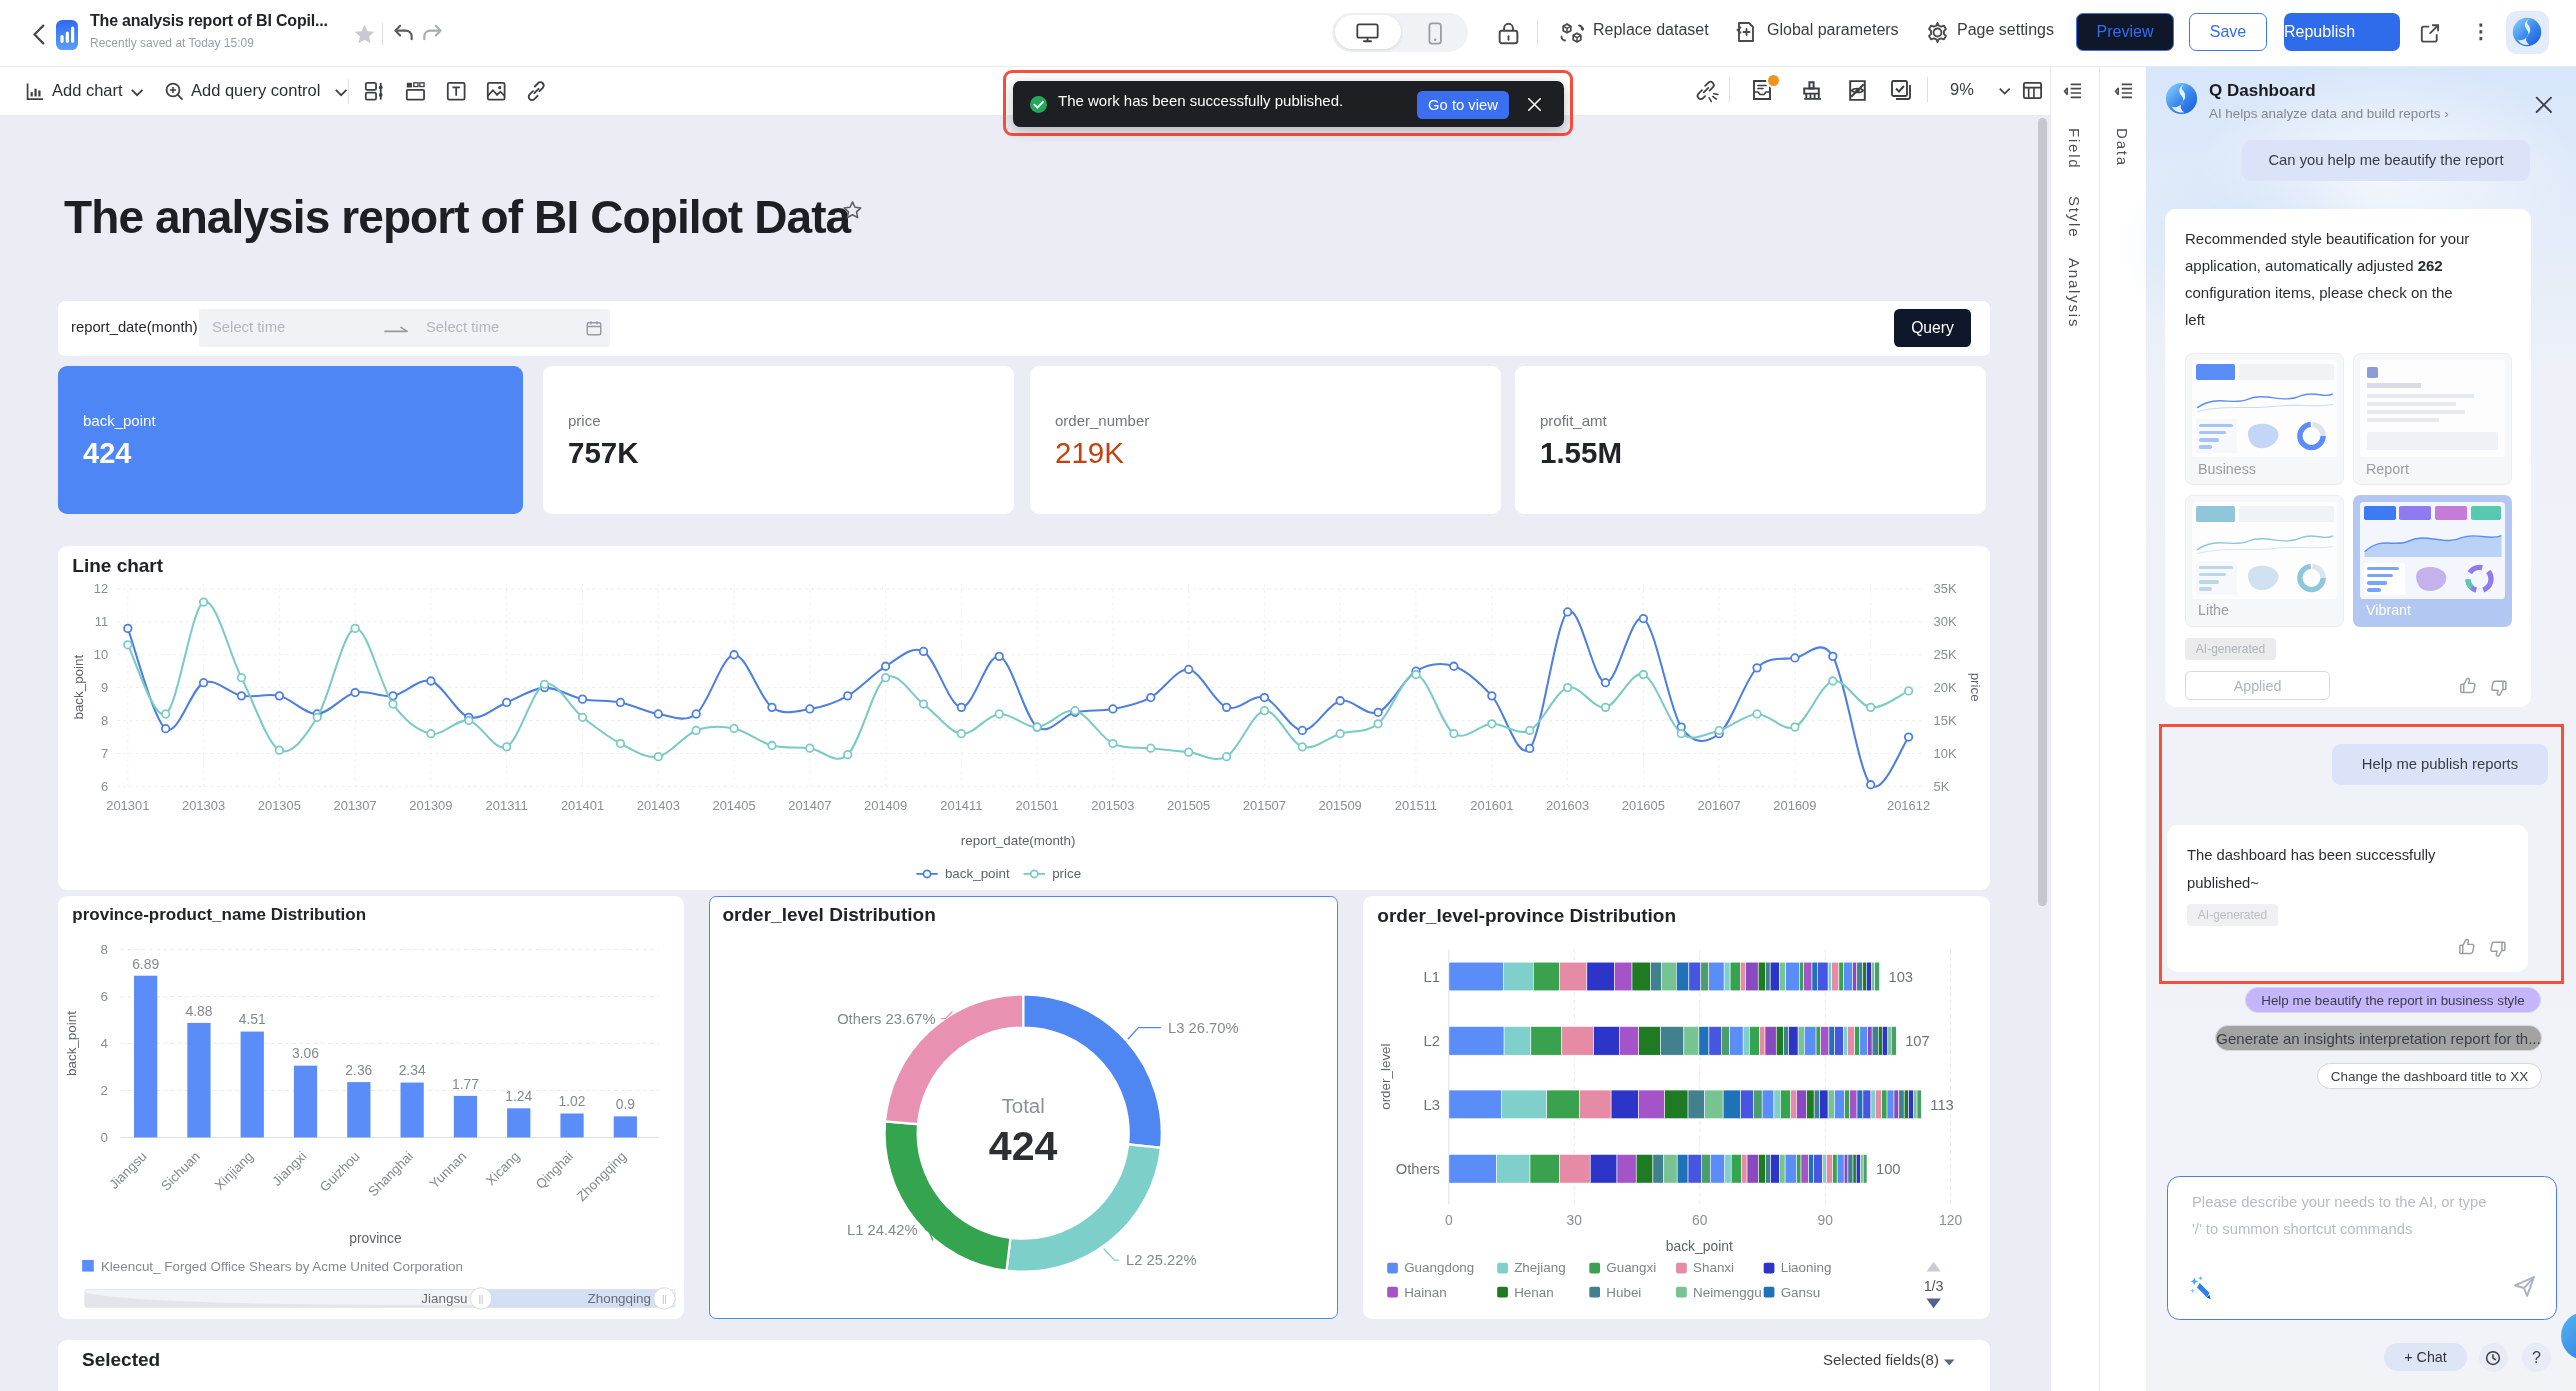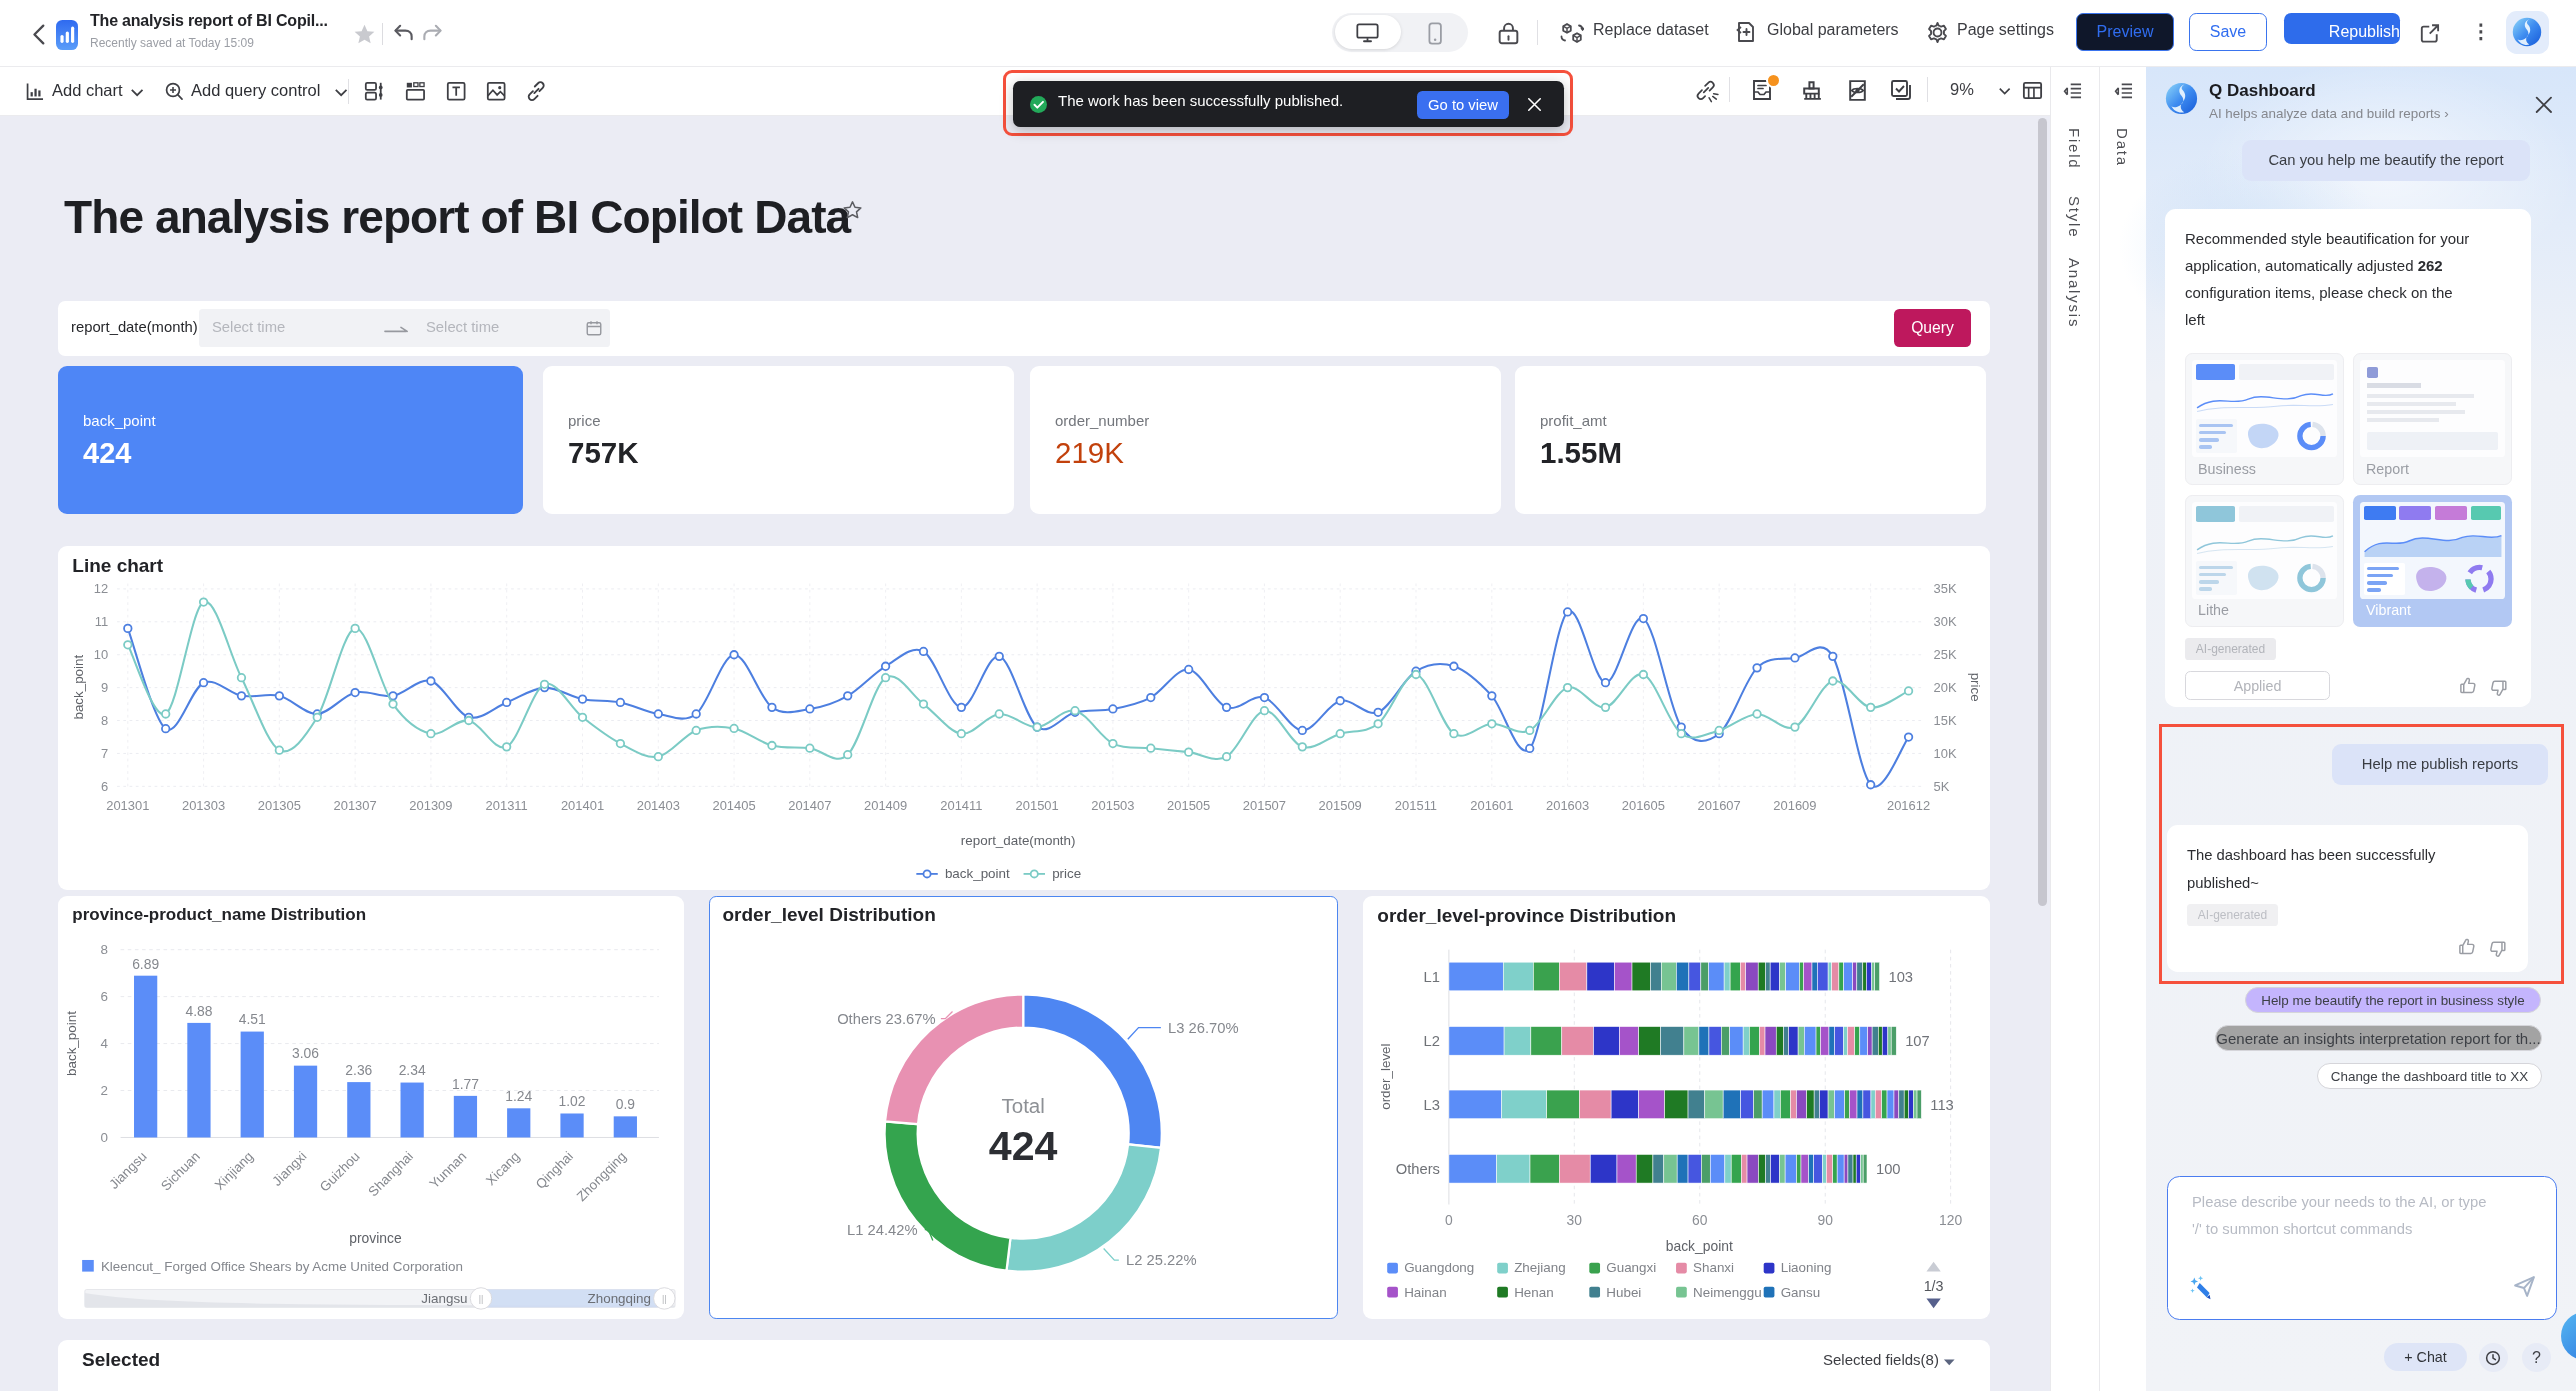"Republish" div.abs { height: 31px -> 38px; text-align: right -> left }
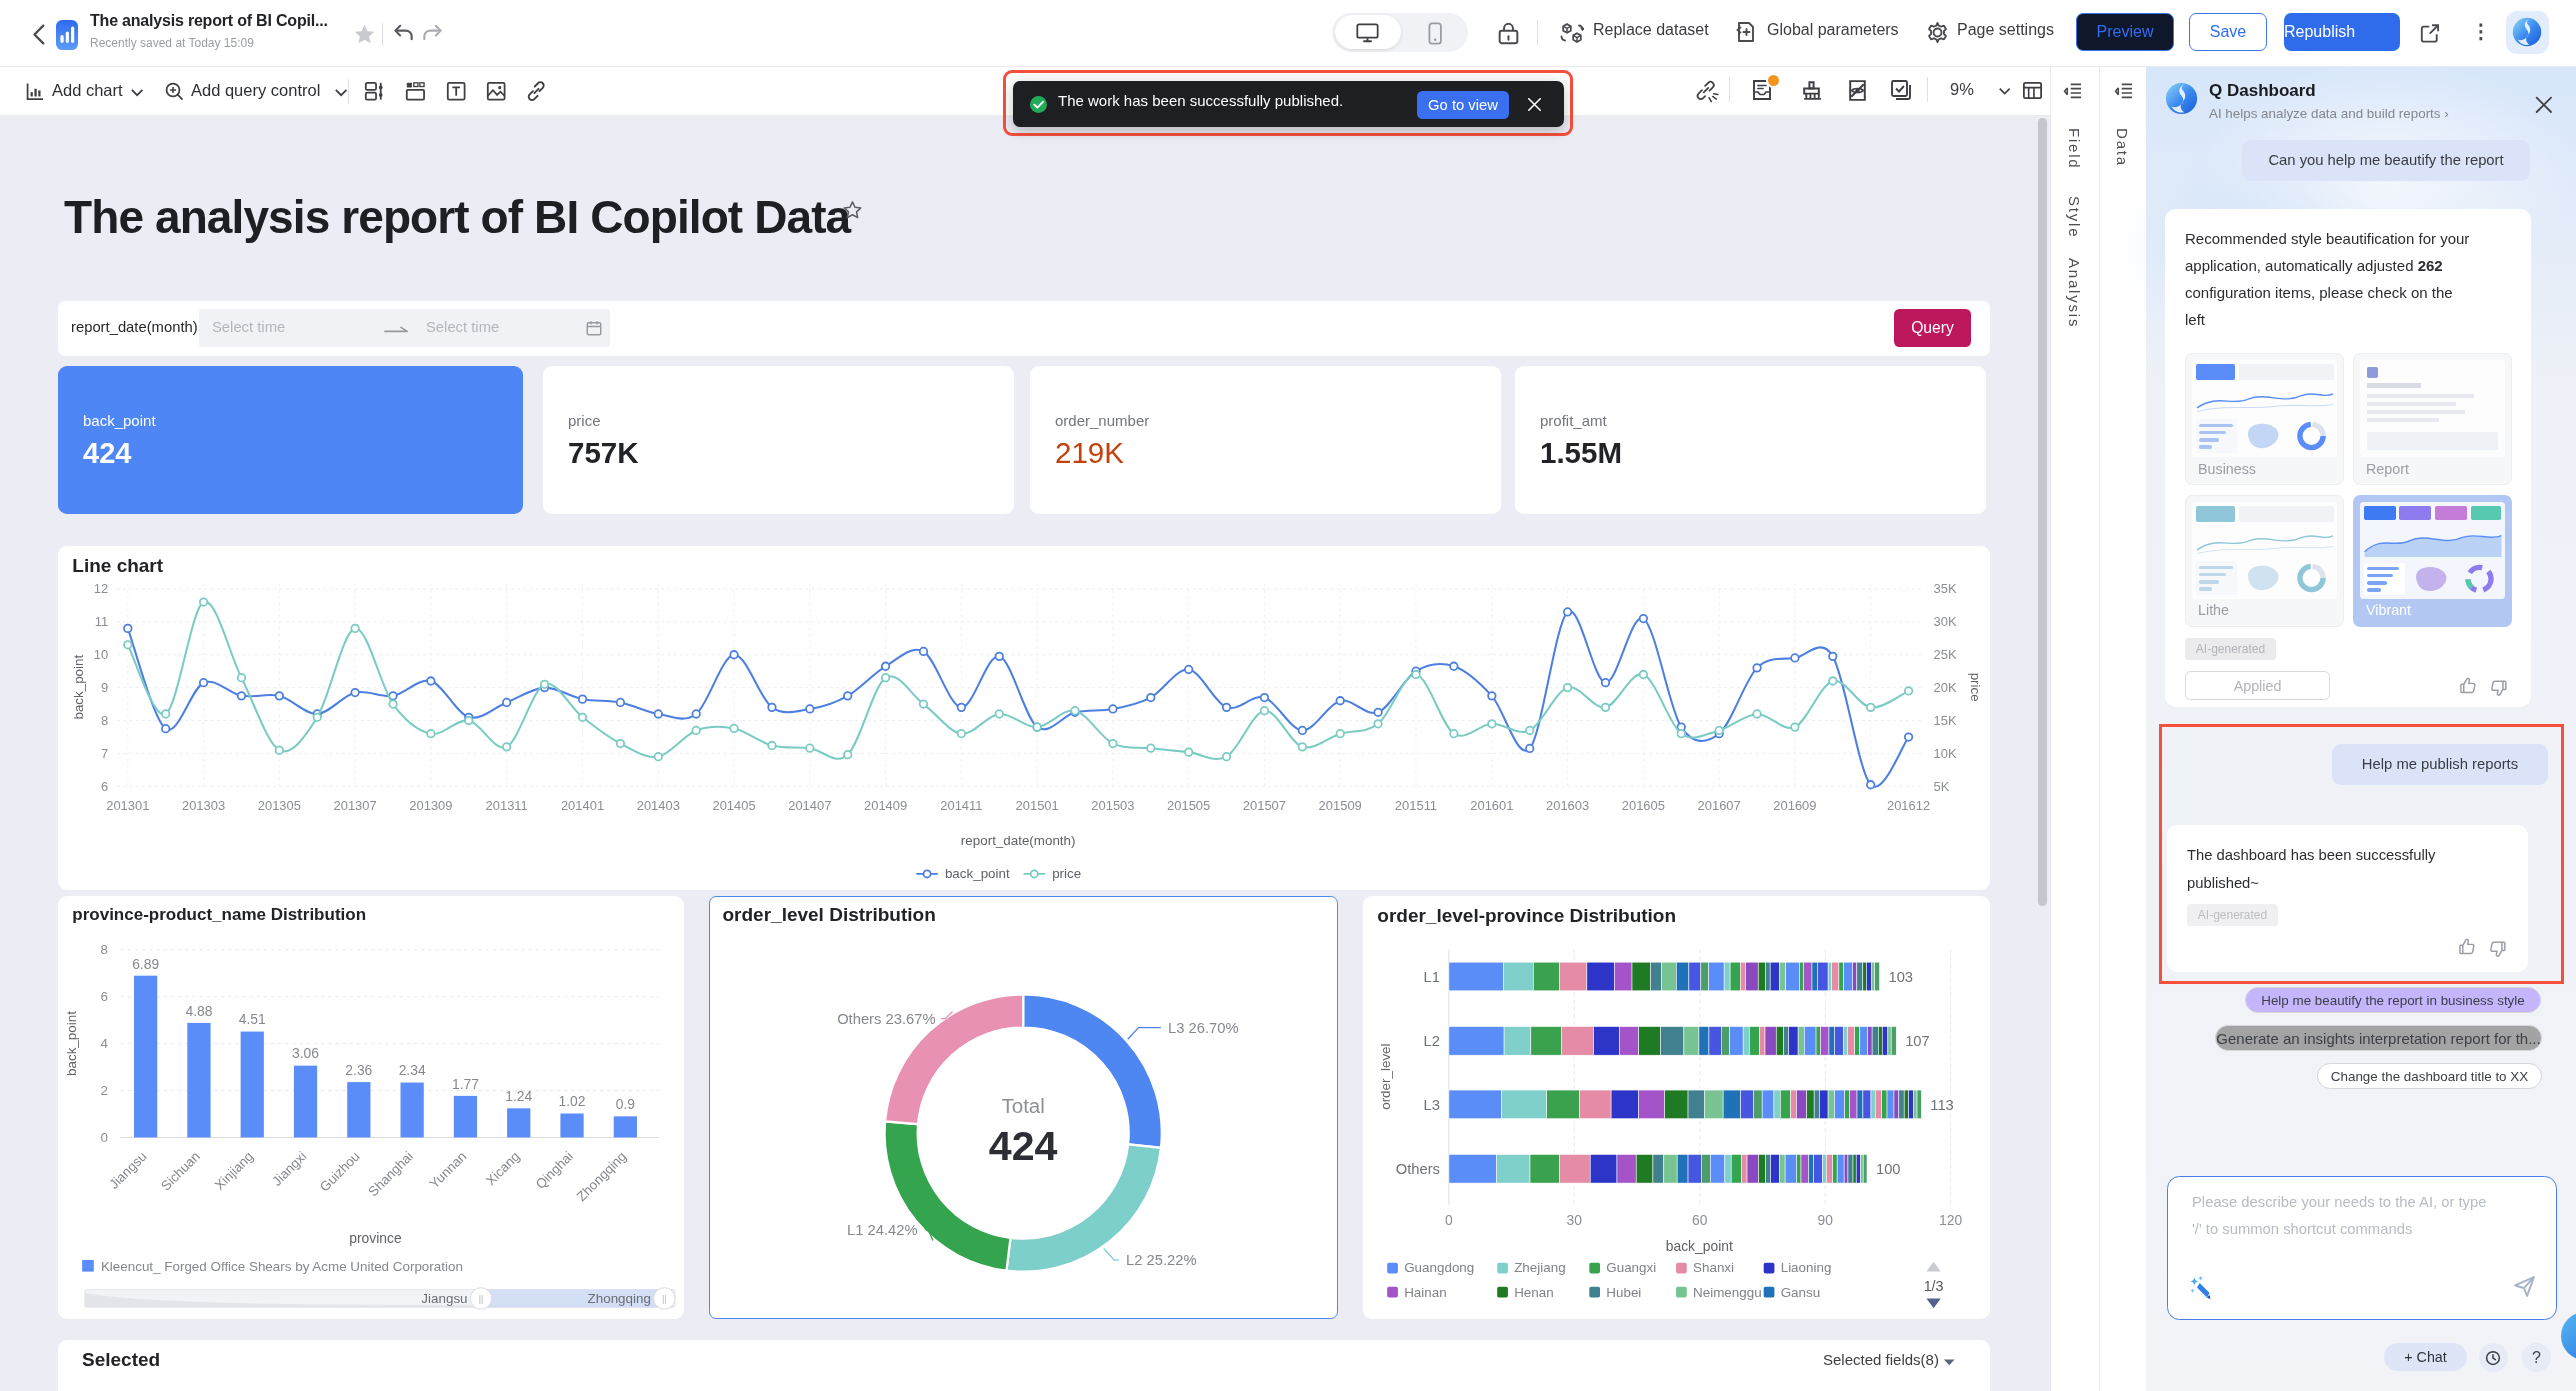"Query" div.abs { background: #be185d -> #0f172a }
